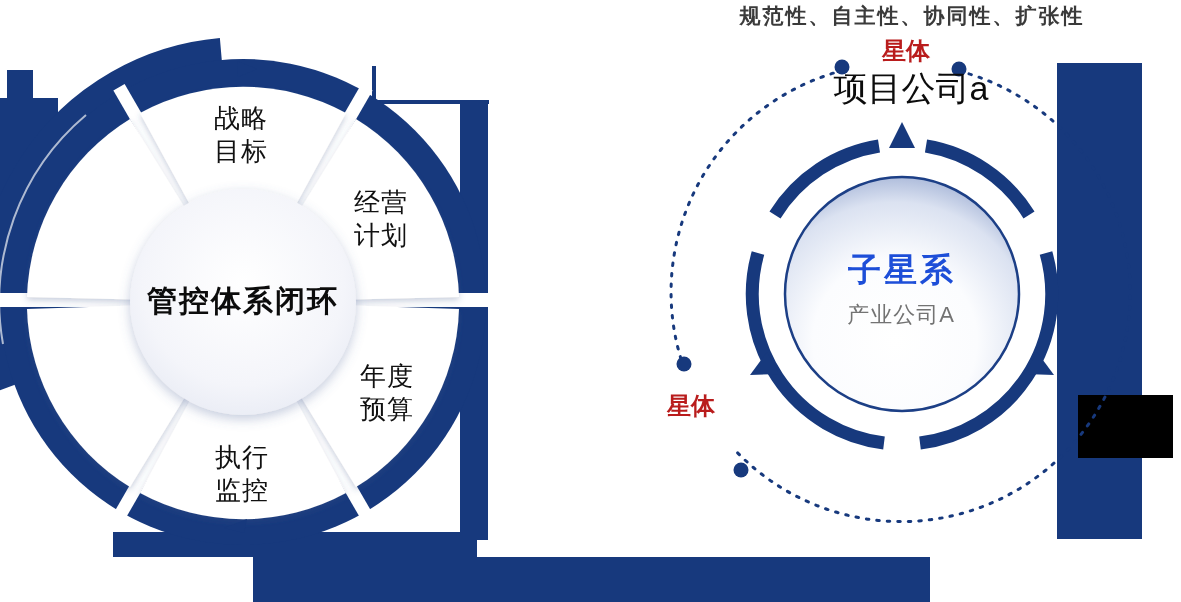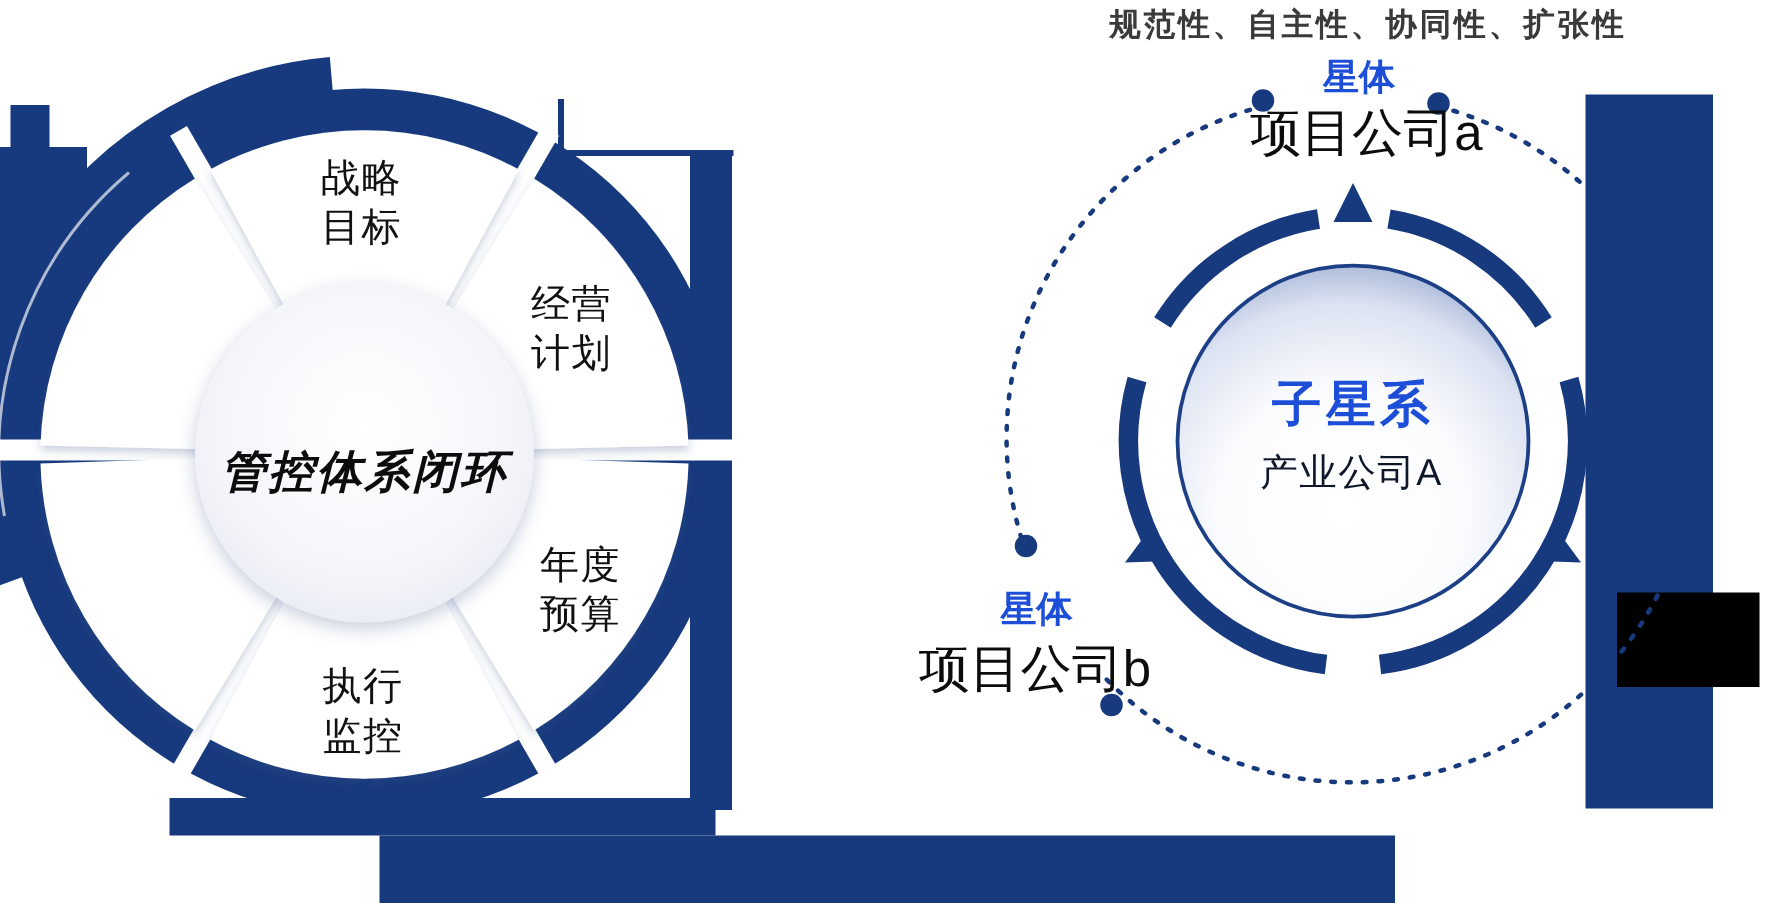"星体" .sat-role { color: #1d4ed8 -> #b91c1c }
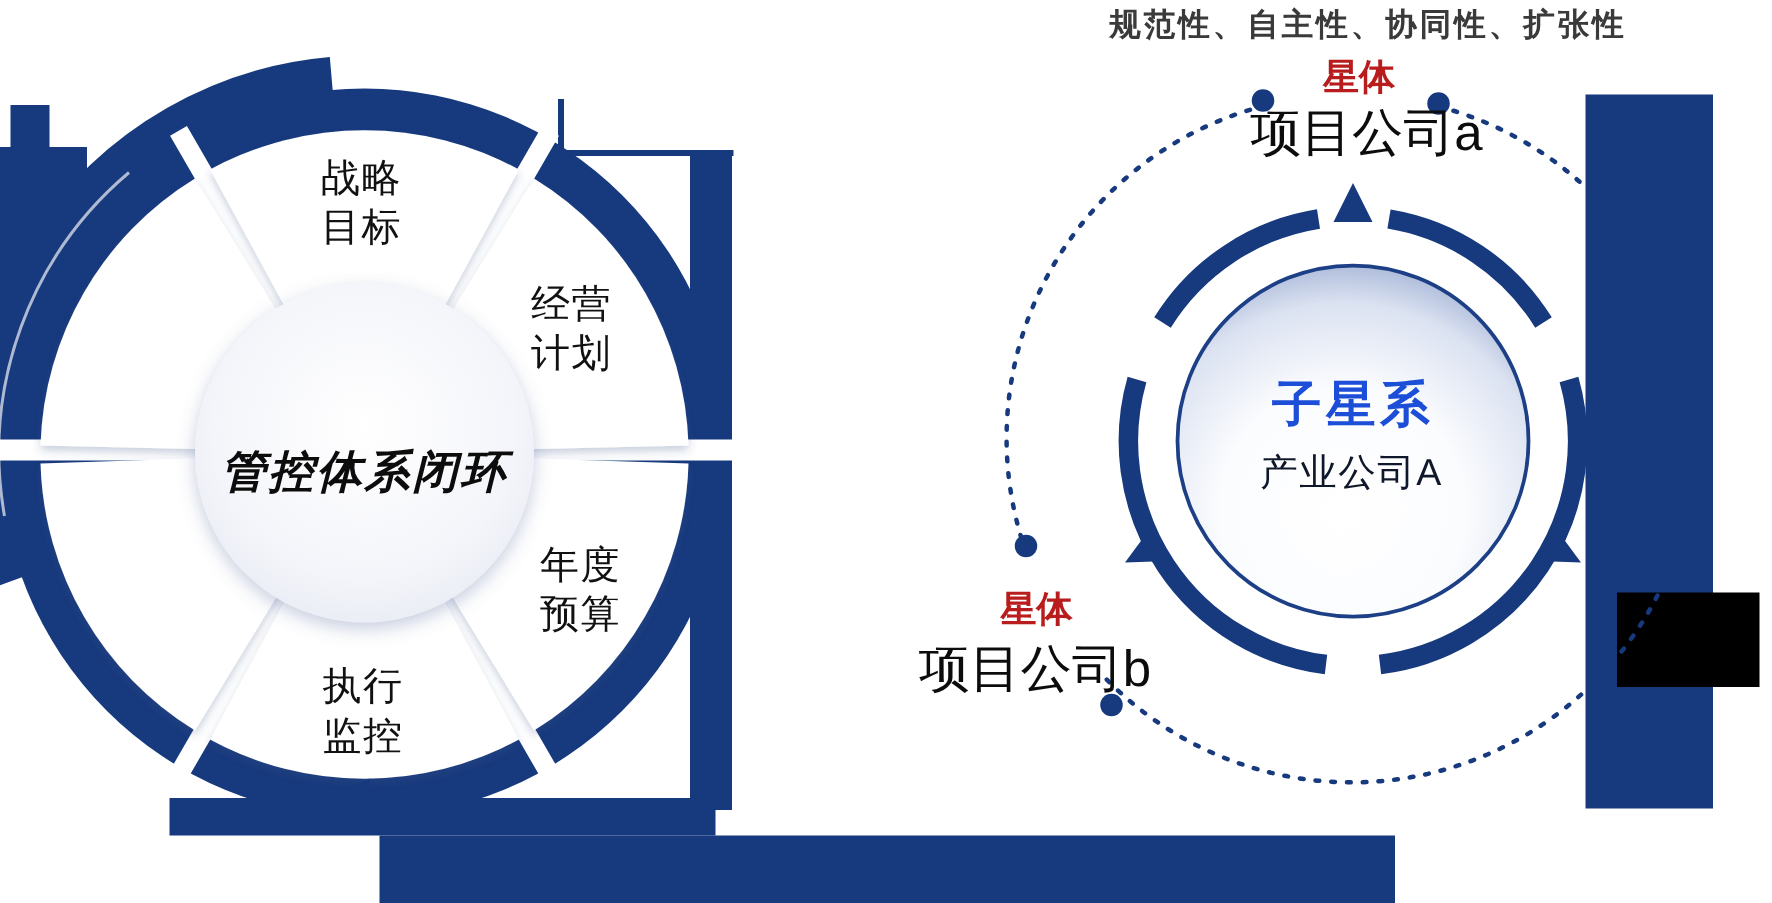"管控体系闭环" div.label { font-style: italic -> none; top: 315px -> 301px }
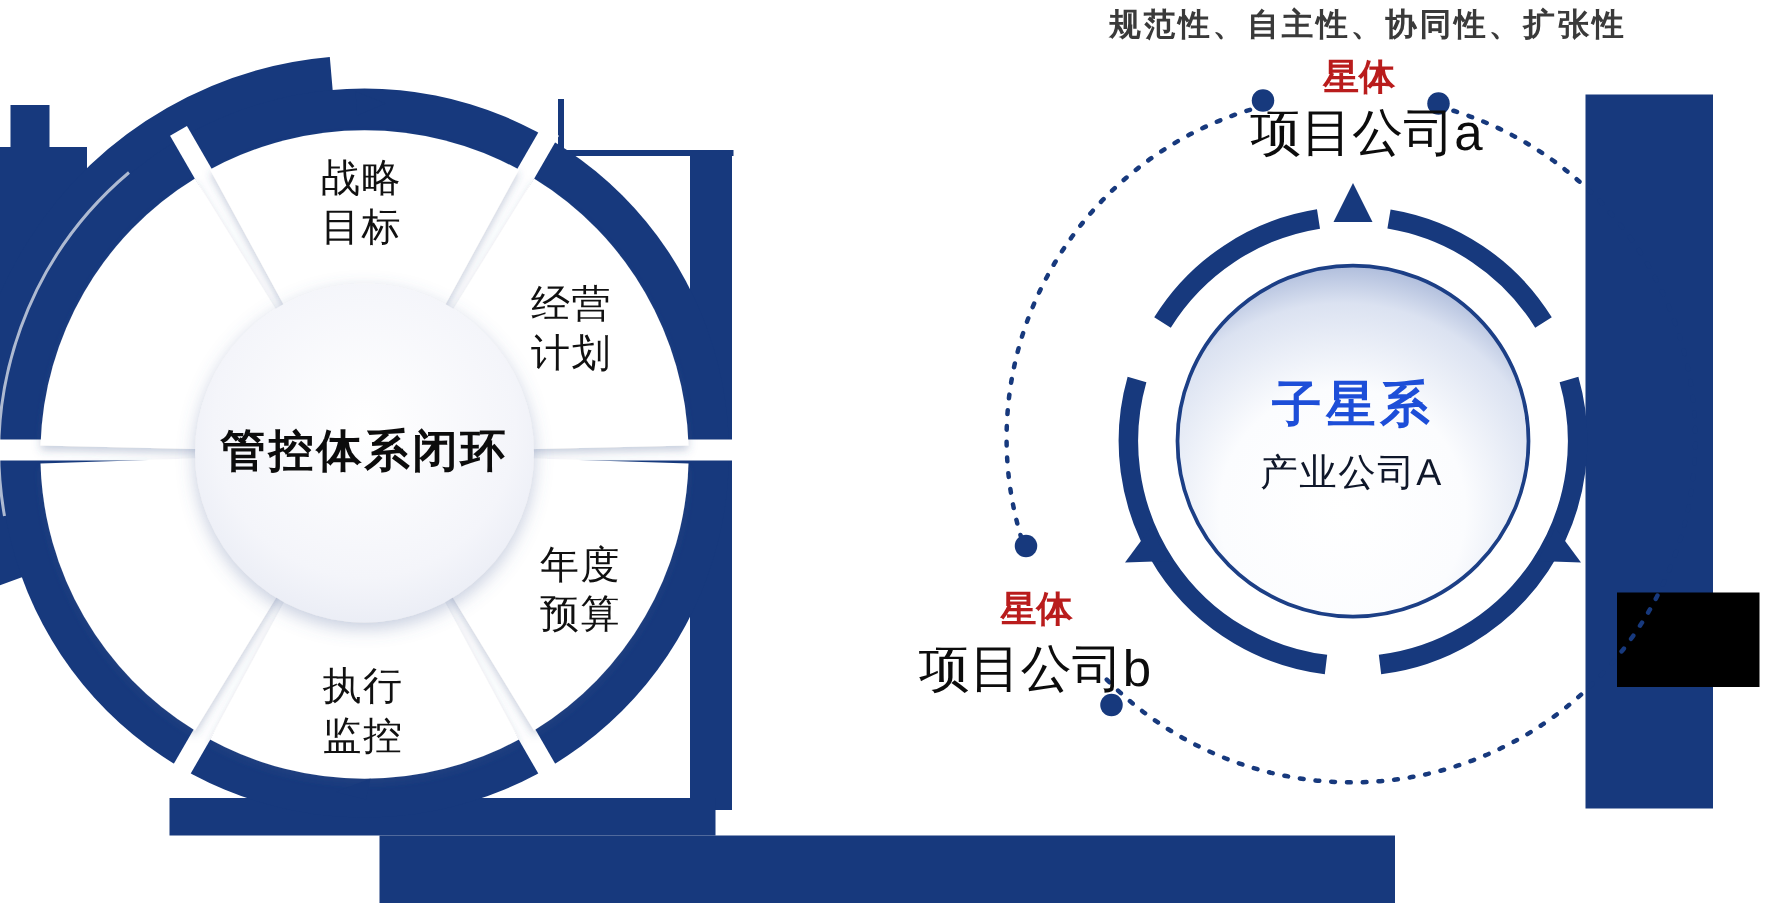"产业公司A" .sphere-sub { color: #0f172a -> #737373; font-size: 25px -> 22px }
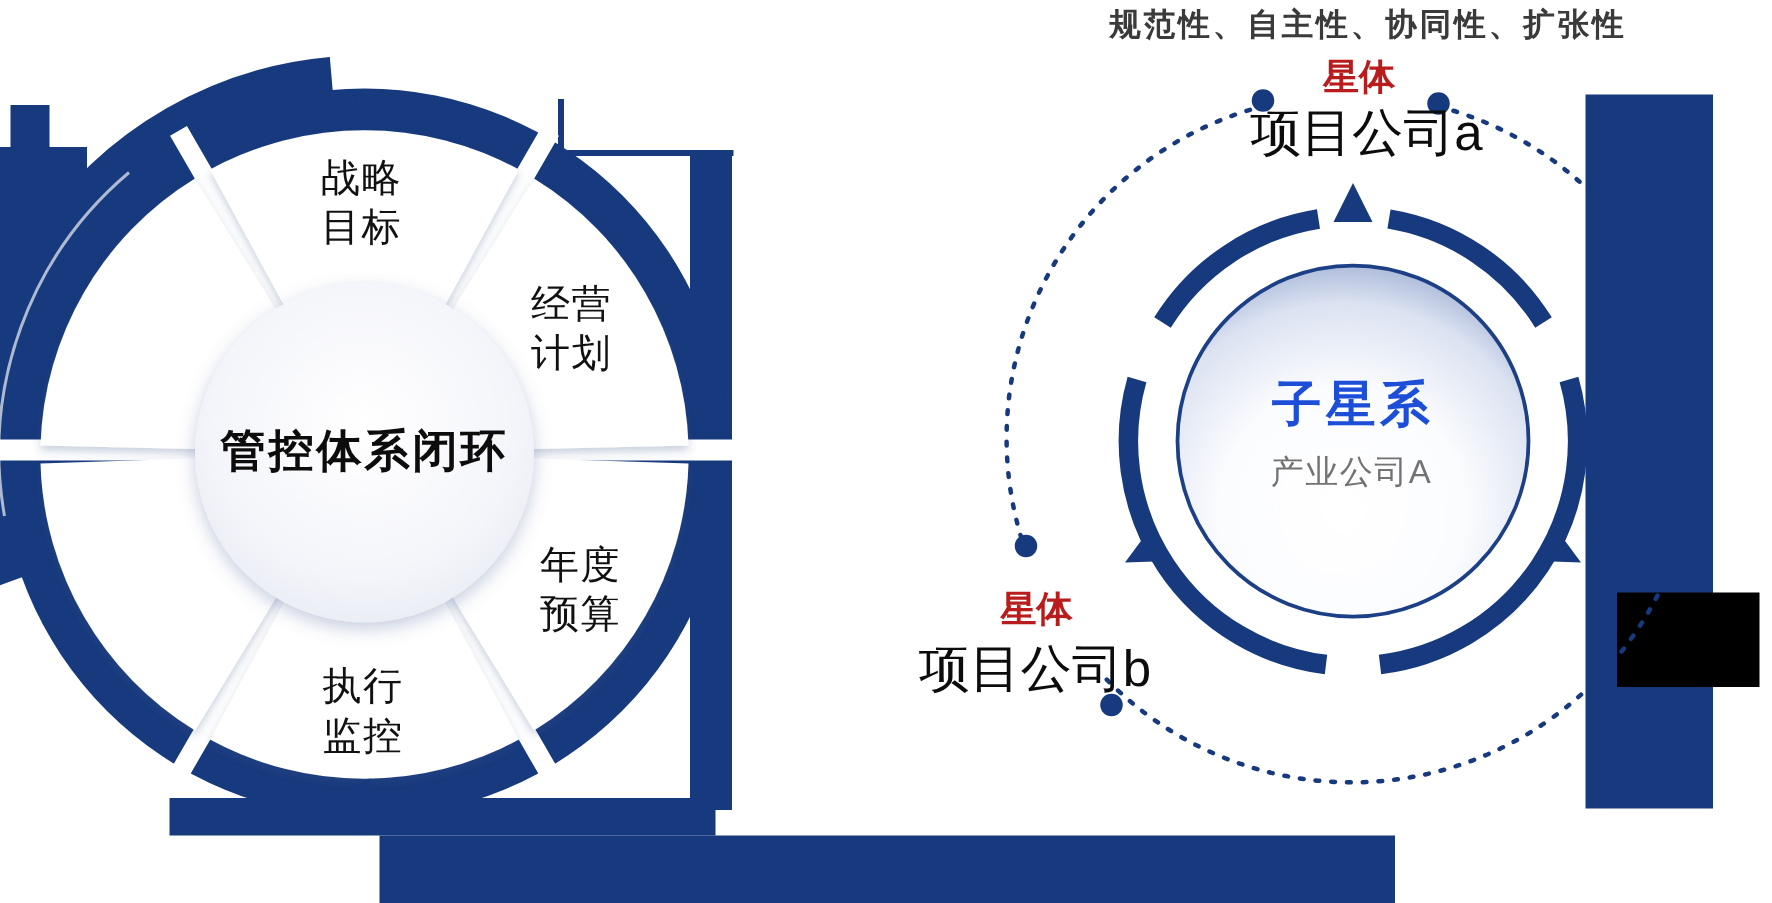"项目公司b" div.label { html: <div>项目公司b</div> -> none }
